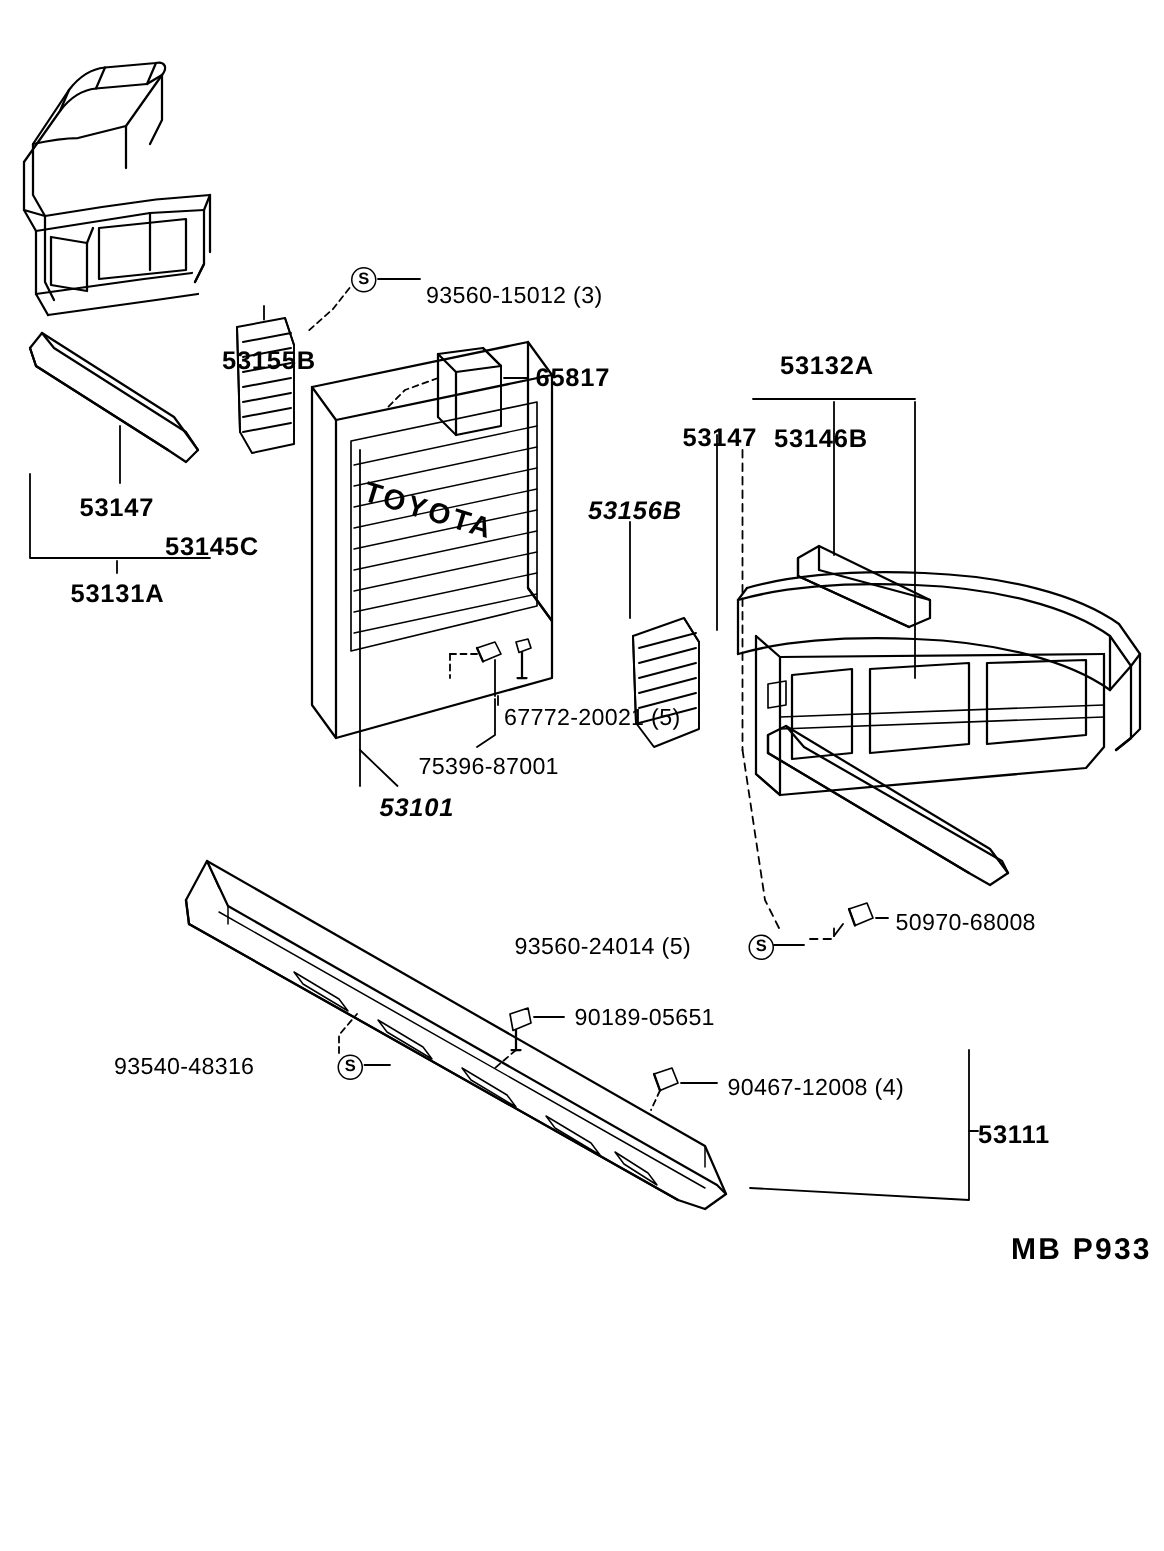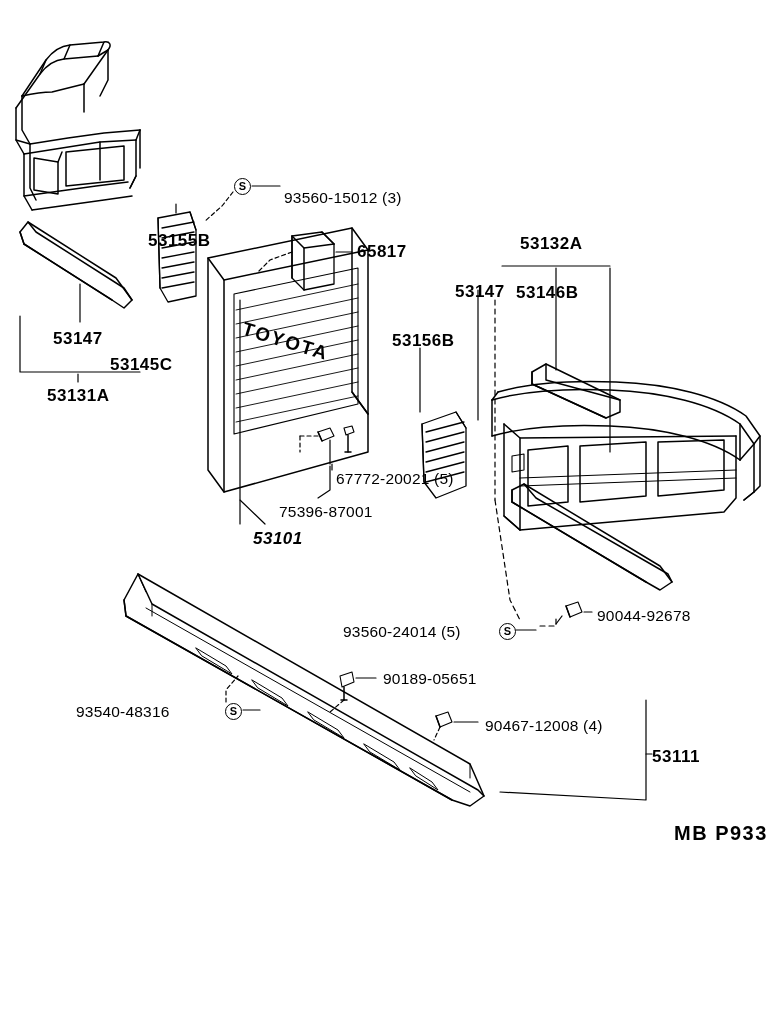"53156B" div.lbl { font-style: none -> italic }
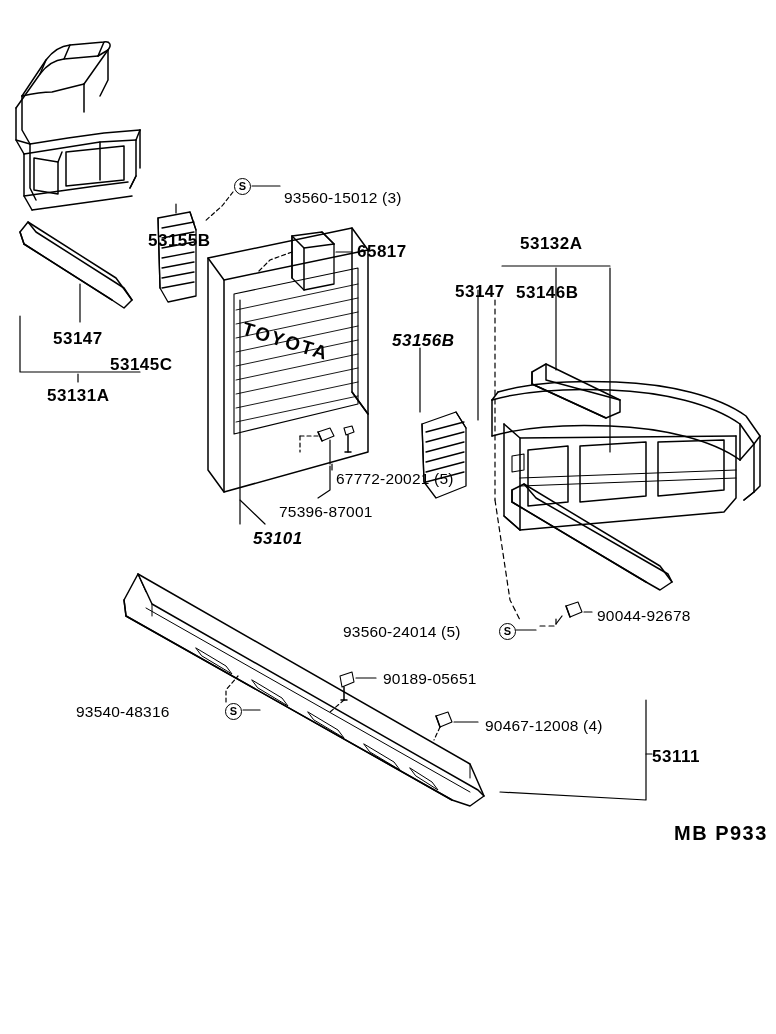"90044-92678" div.lbl { text: 90044-92678 -> 50970-68008 }
